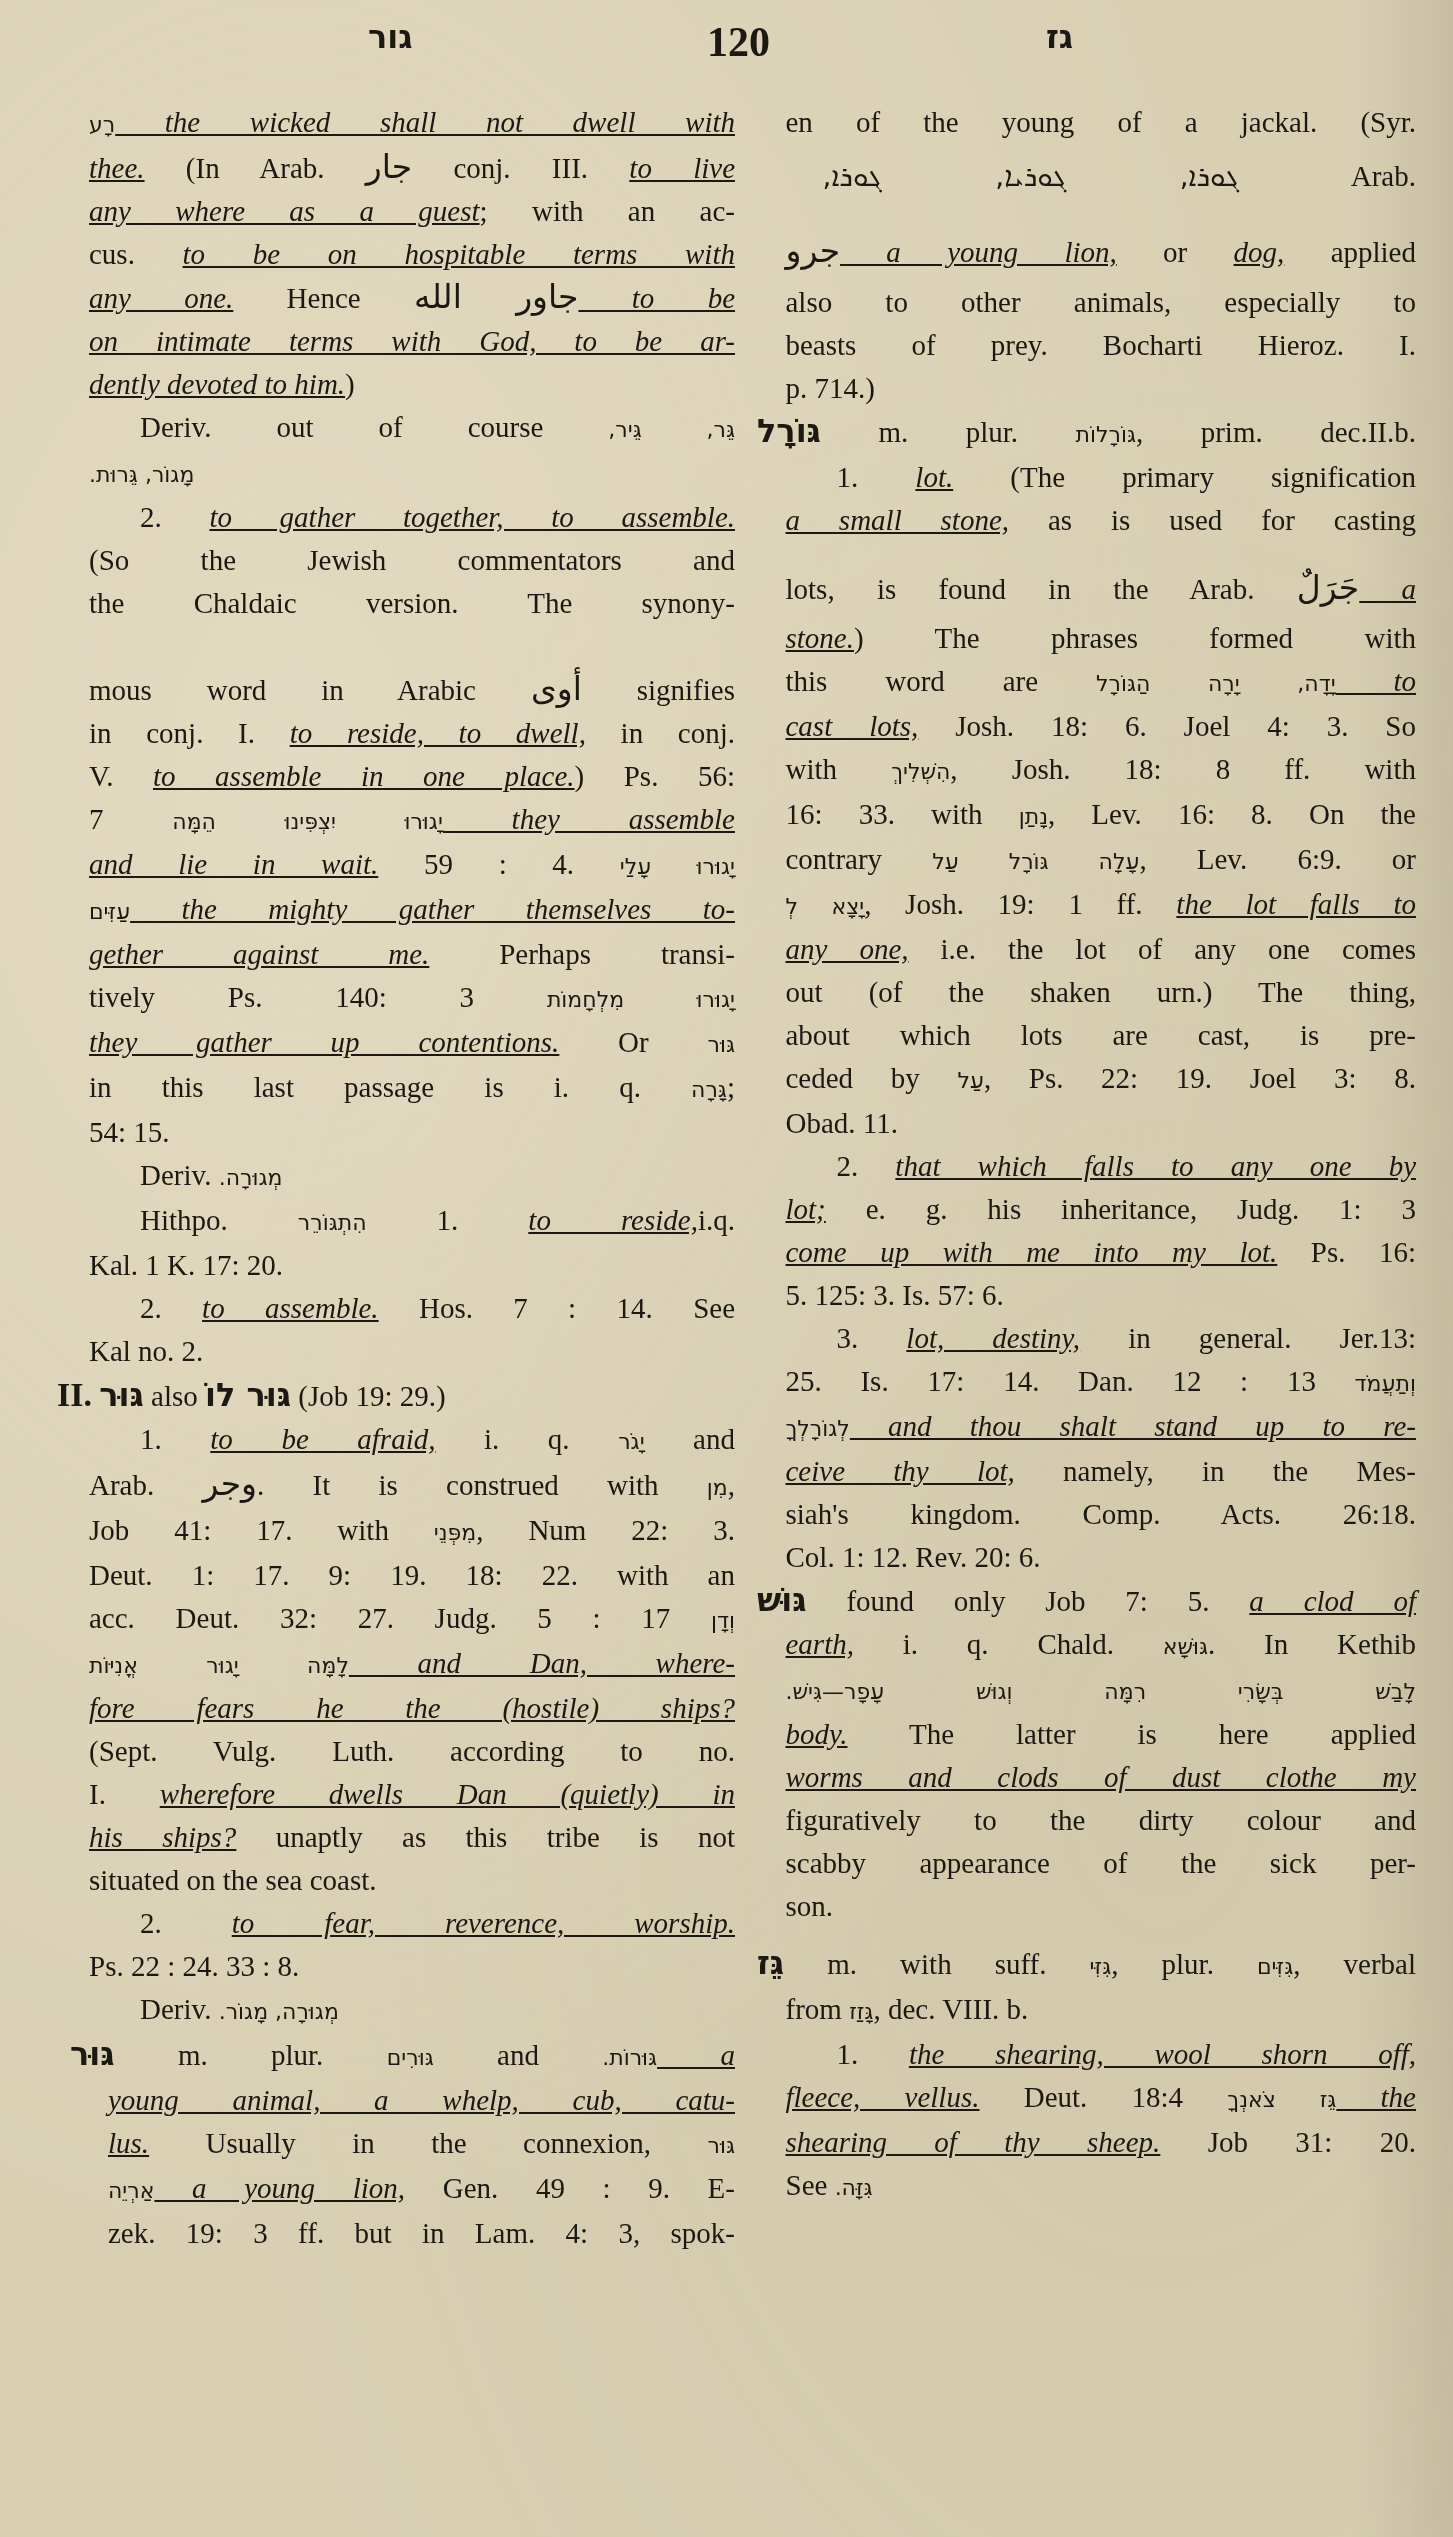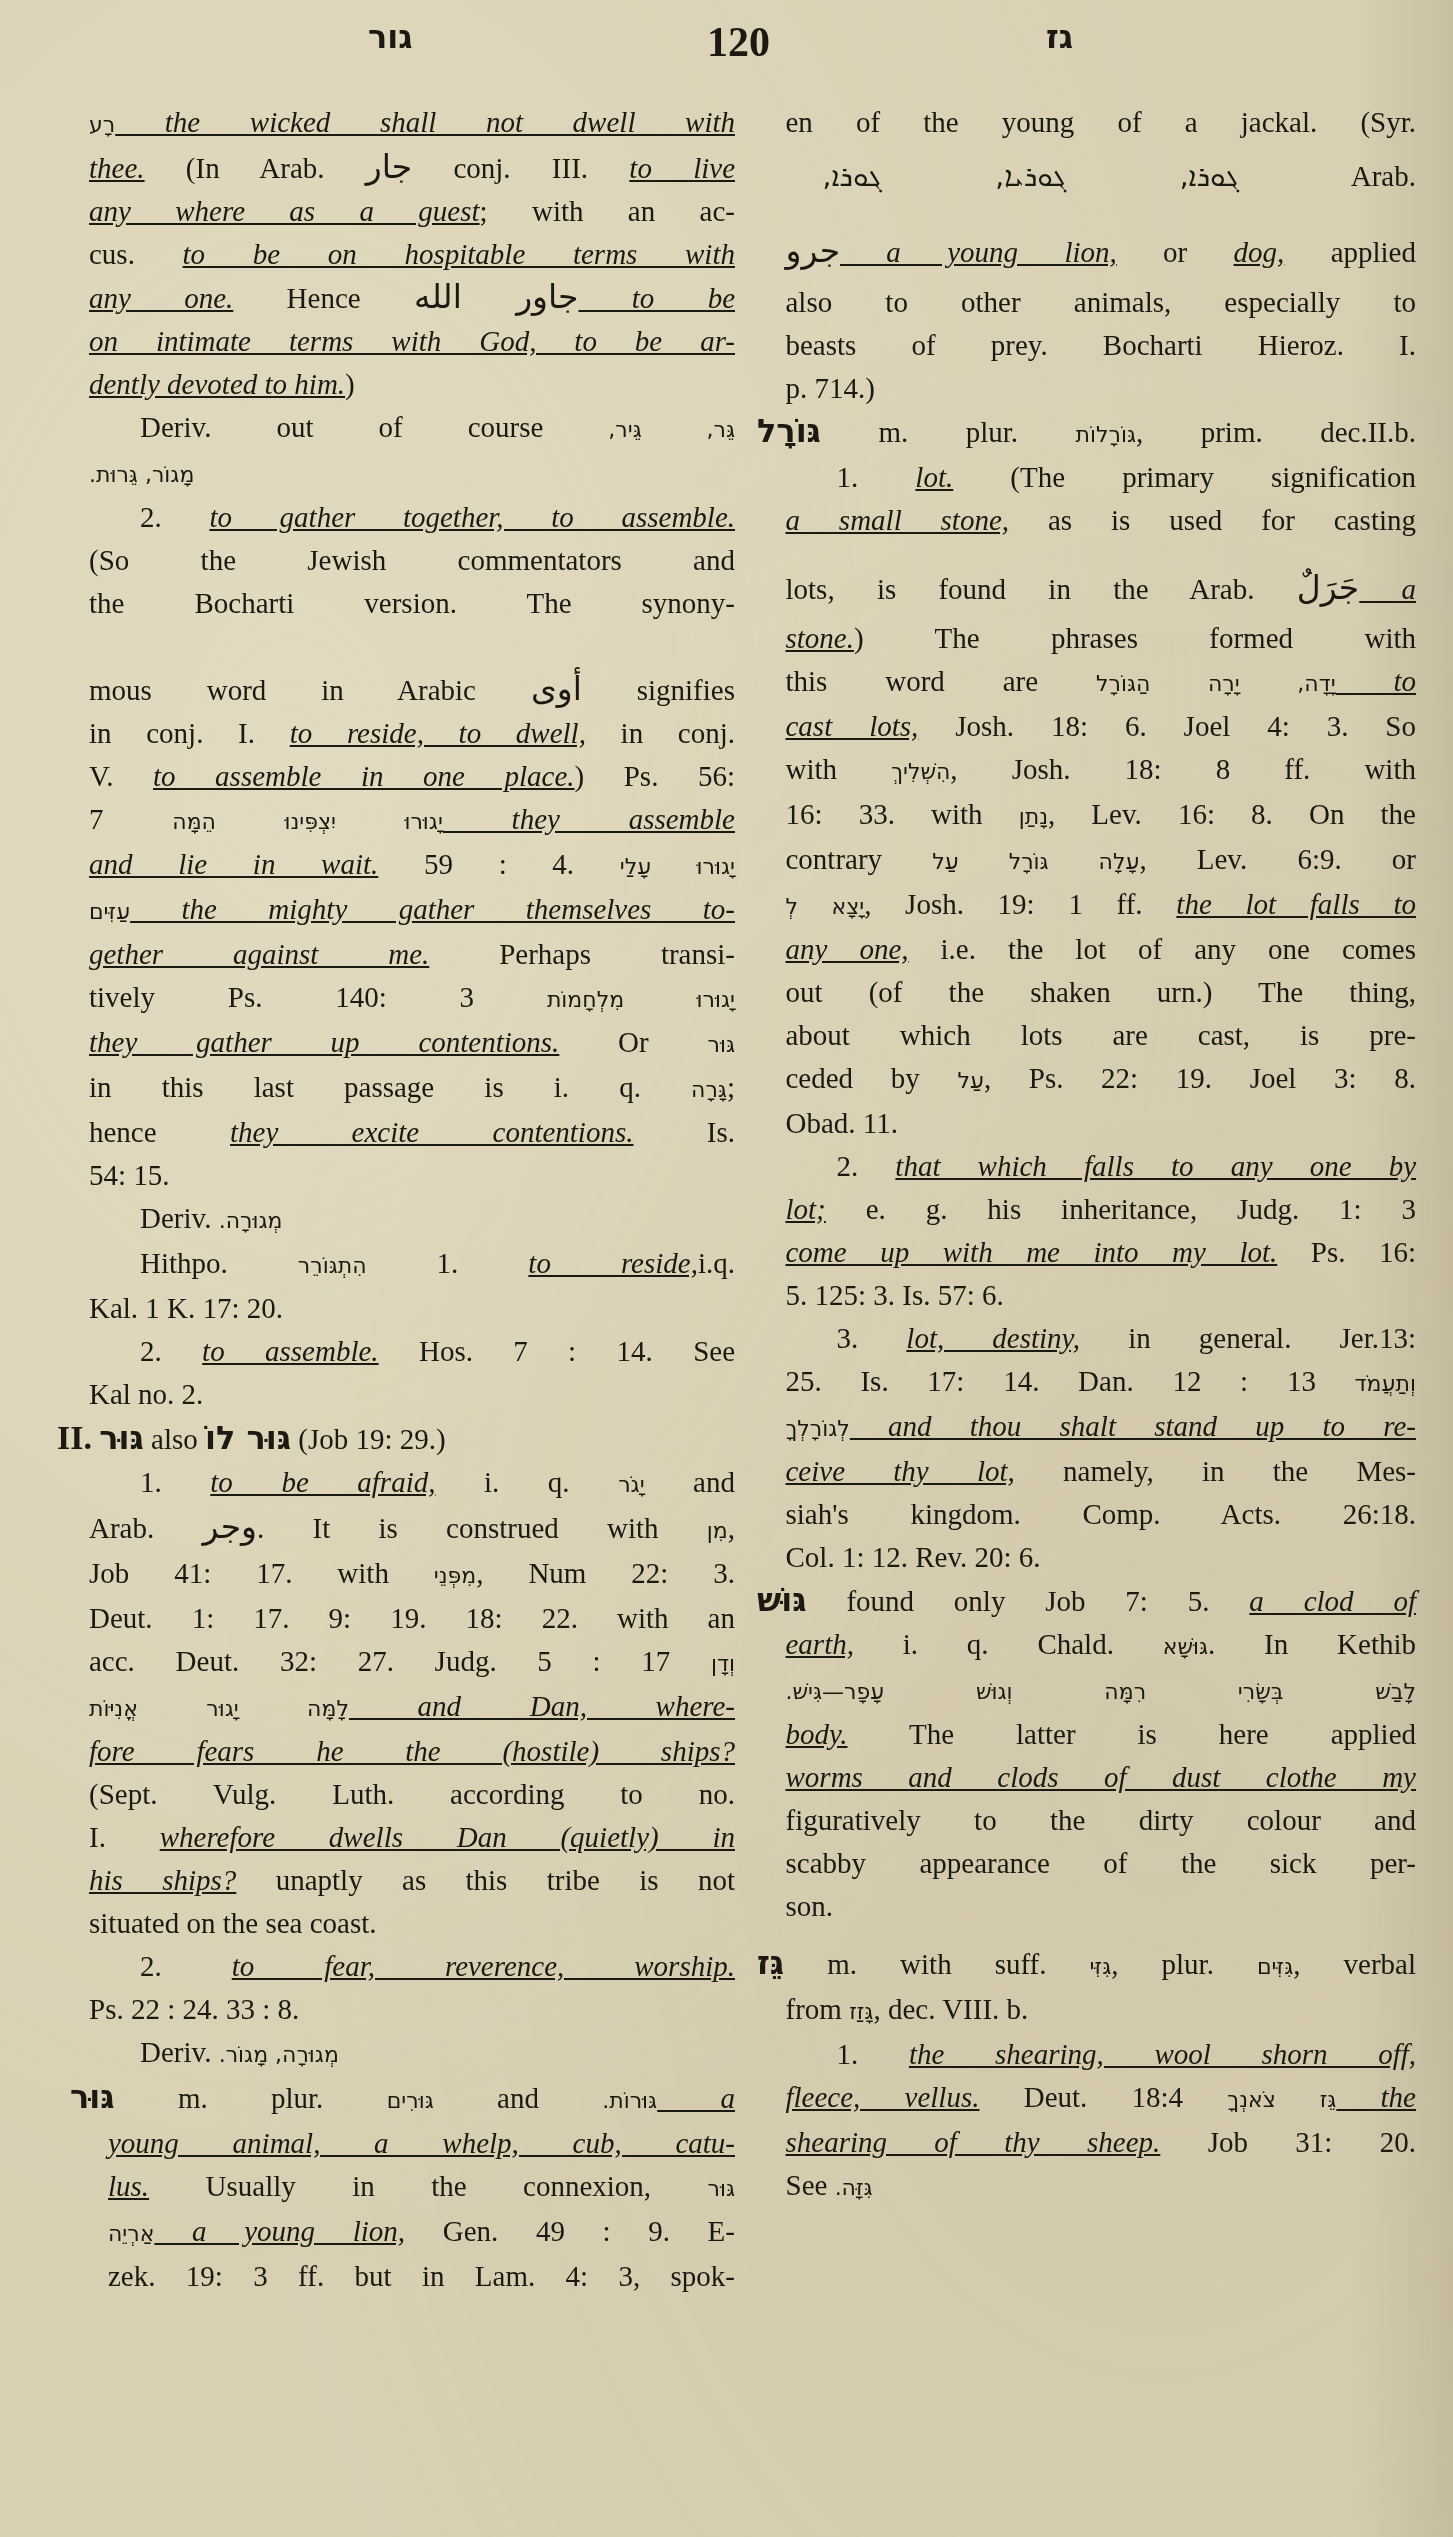"the Bocharti version. The synony-" span { text: Bocharti -> Chaldaic }
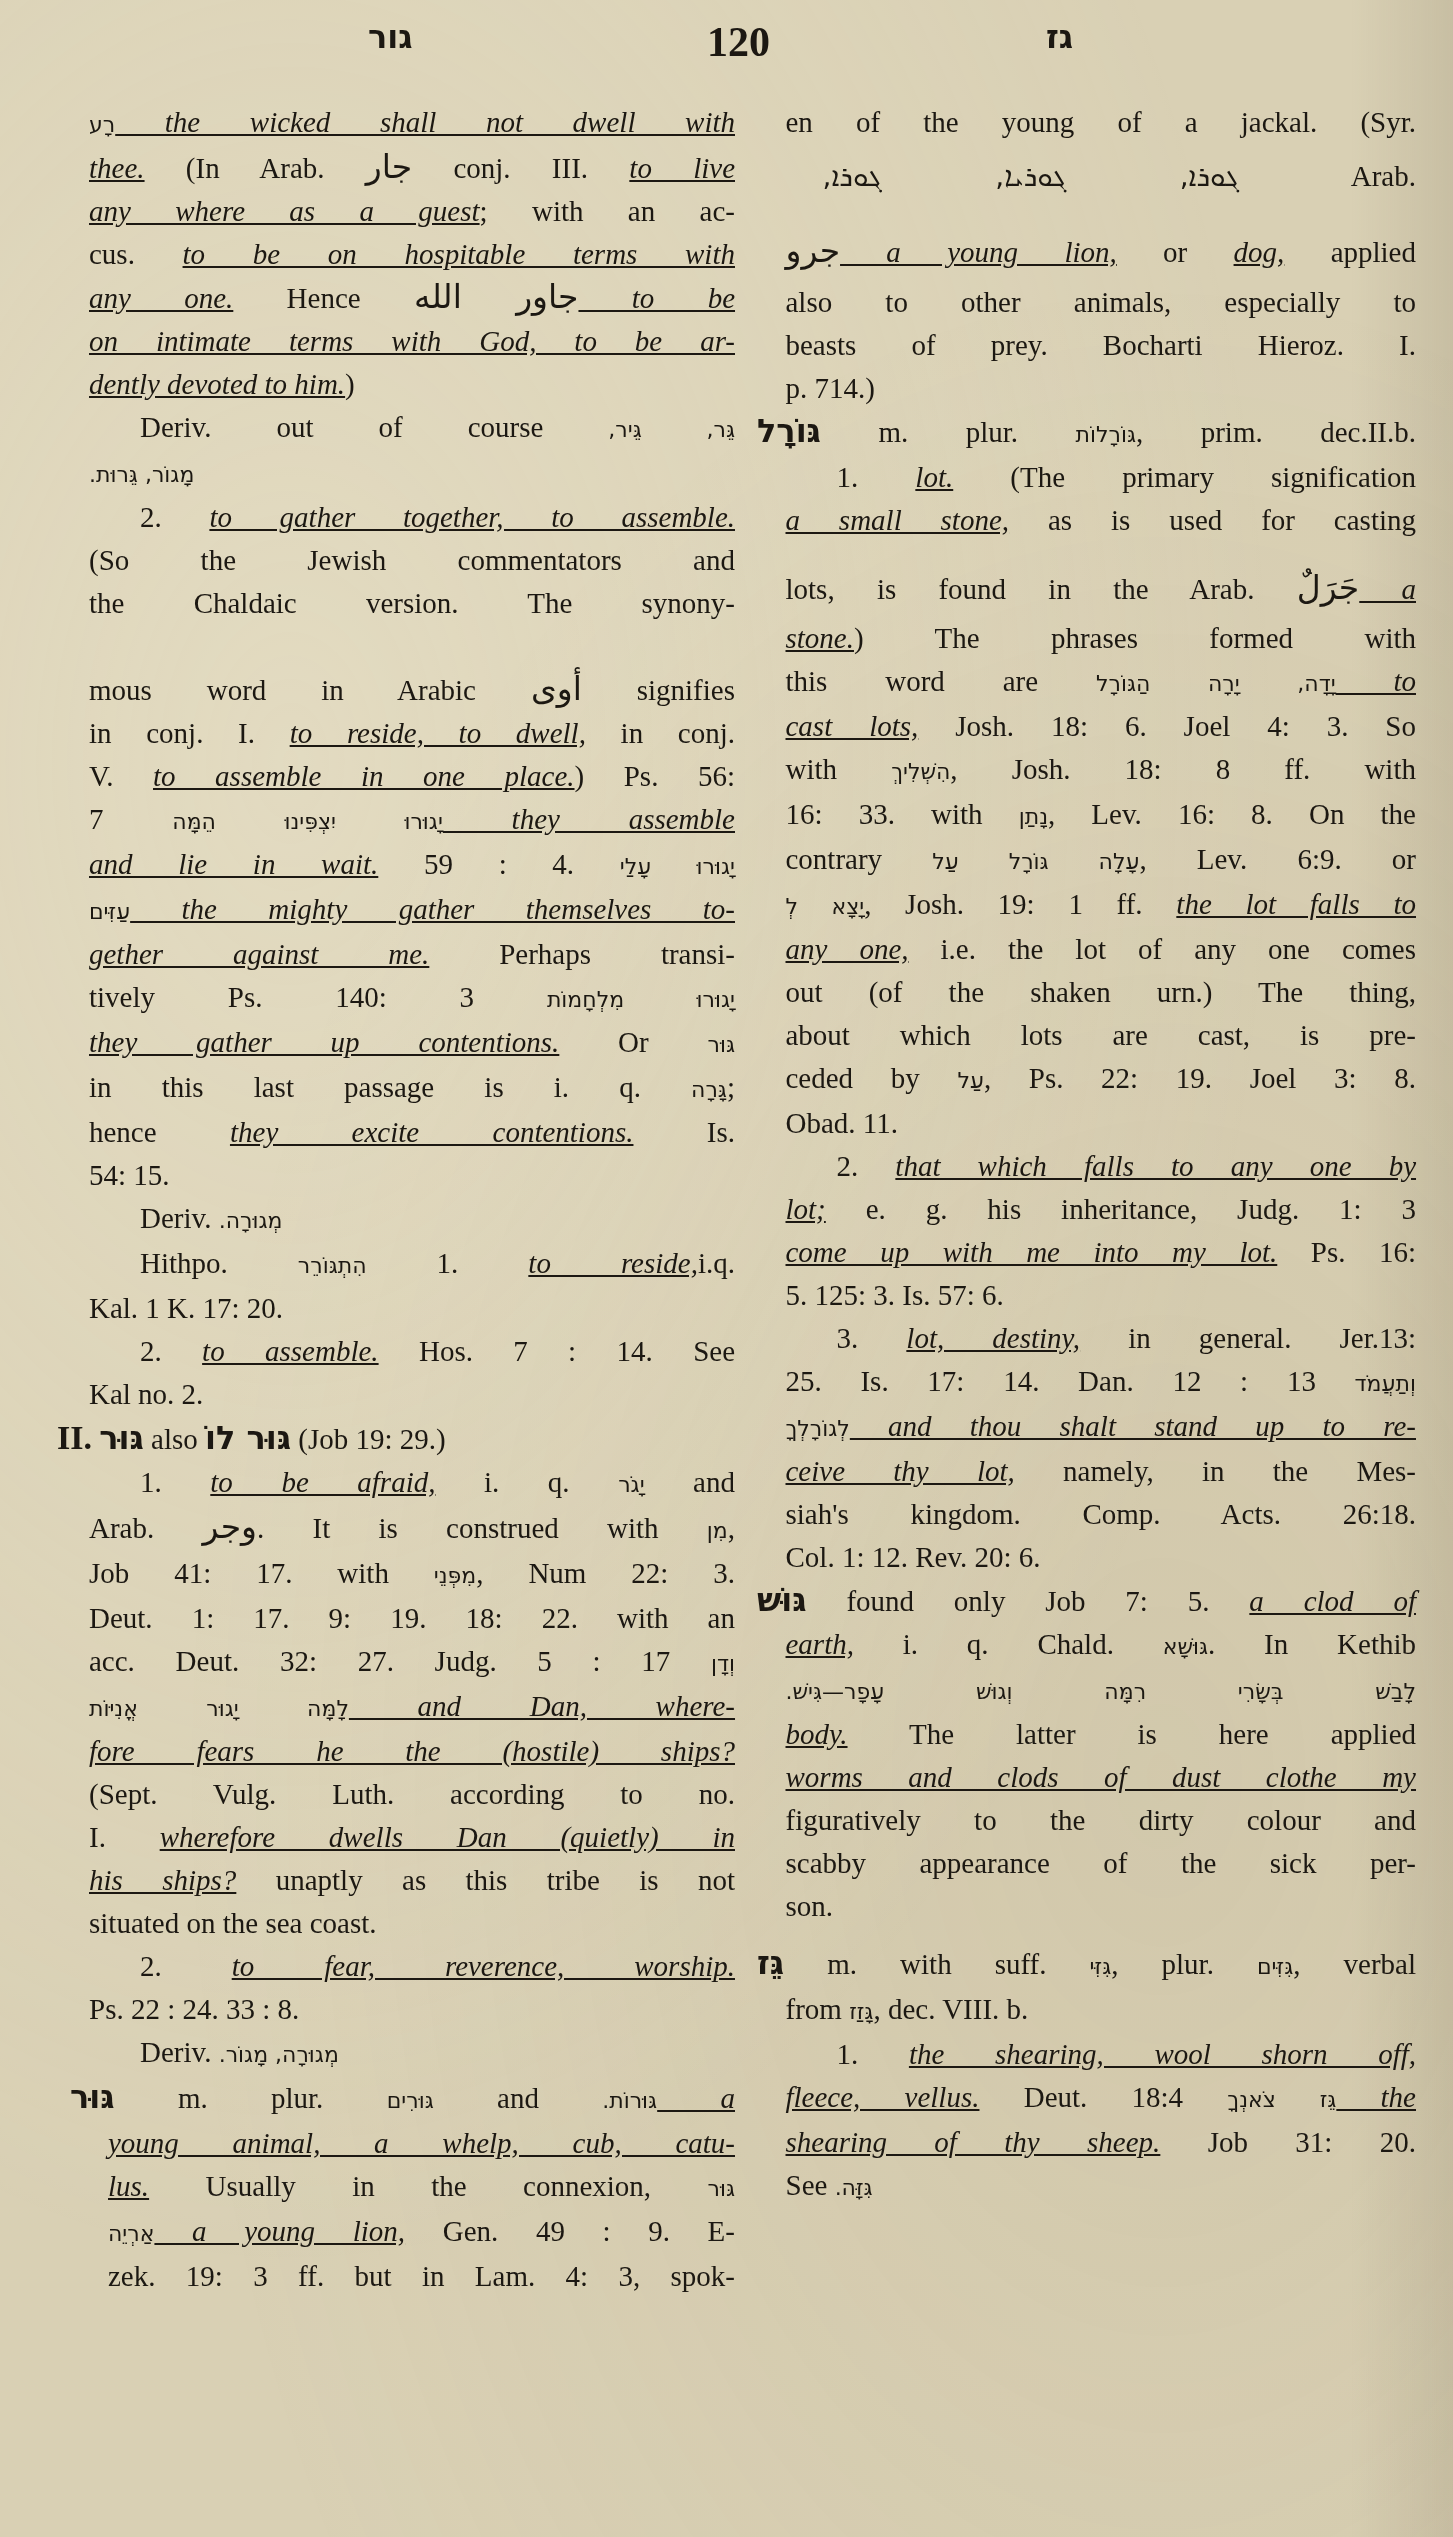"hence they excite contentions. Is." span.line { html: <span><span>hence </span><span>they excite contentions.</span><span> Is.</span></span> -> none }
